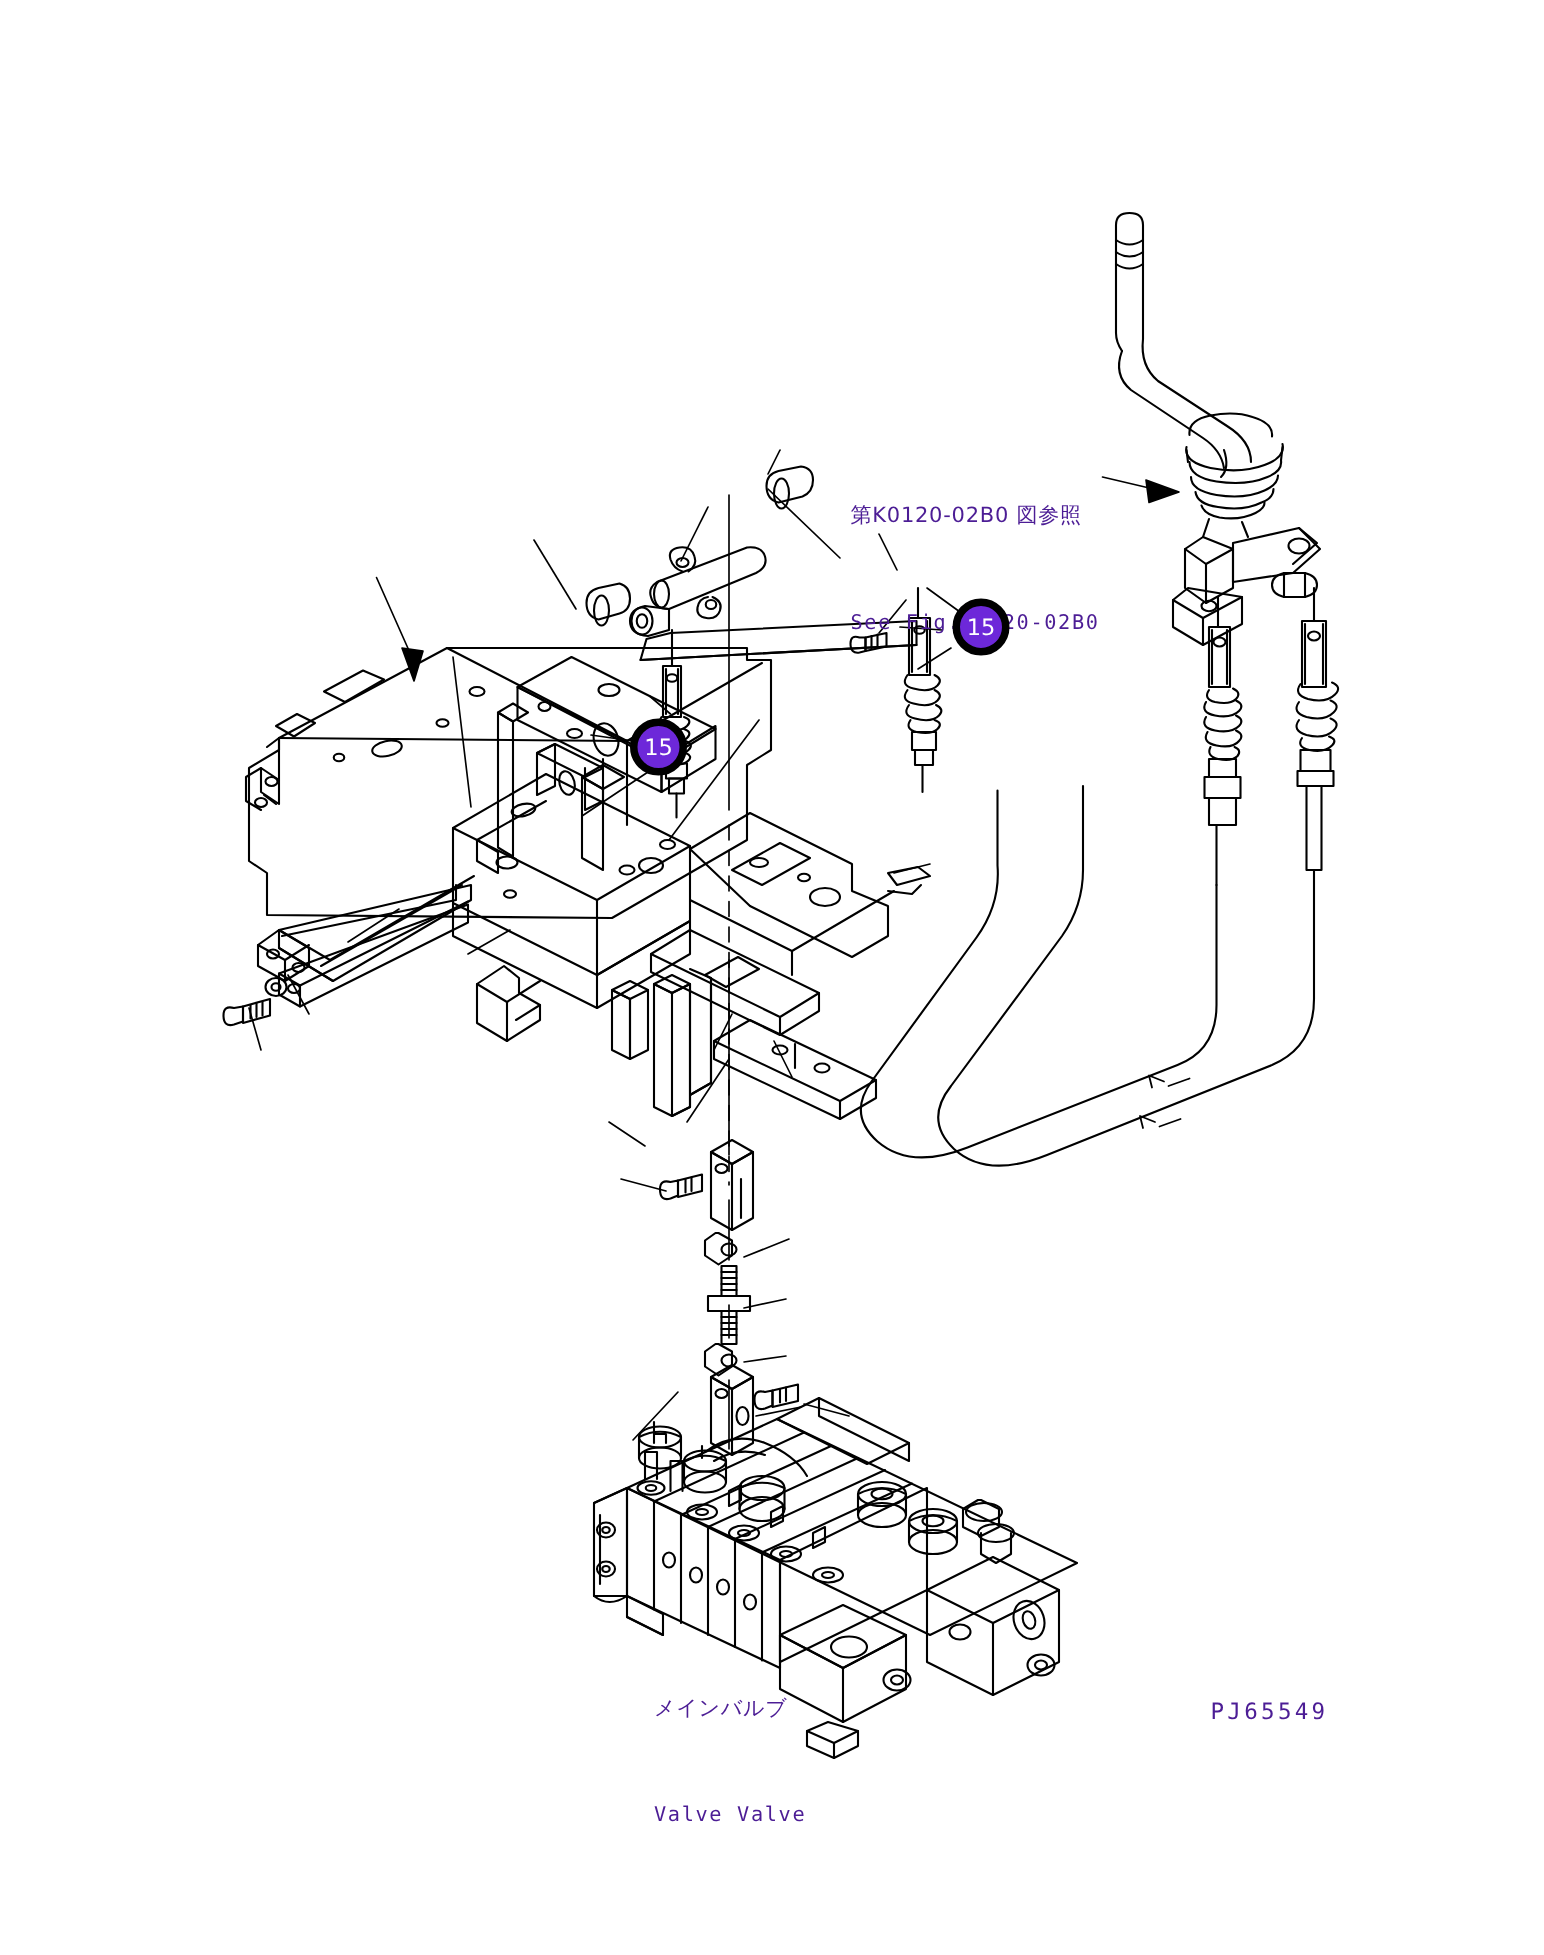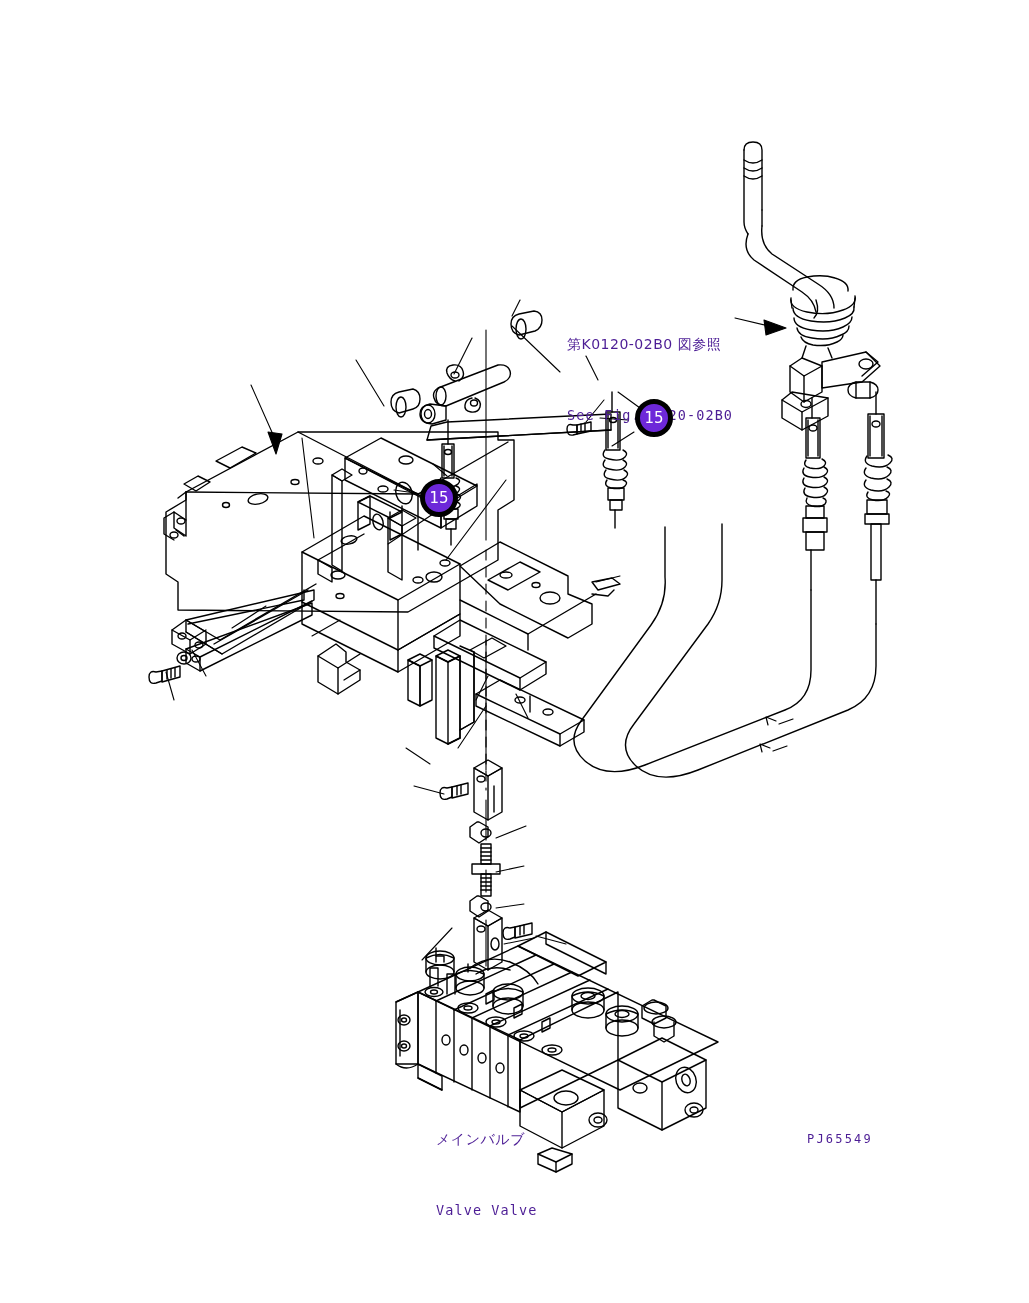"PJ65549" .lbl-code { font-size: 12px -> 15px }
